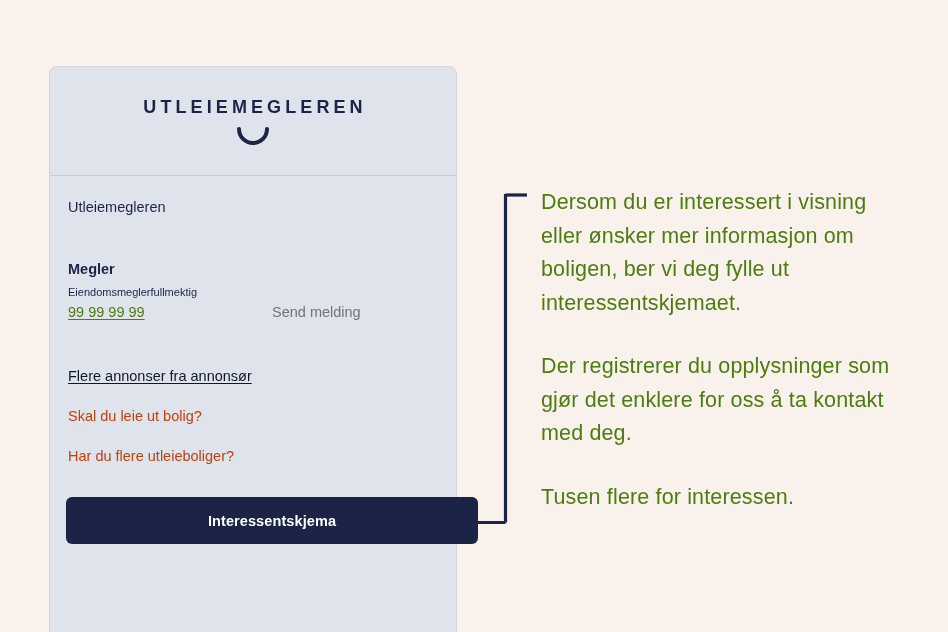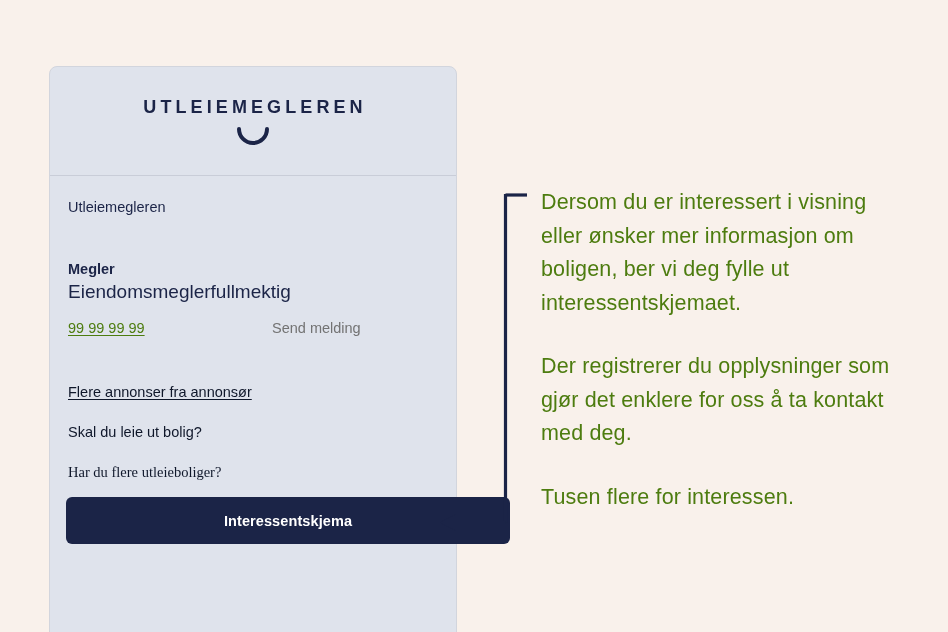"Eiendomsmeglerfullmektig" .agent-title { font-size: 19px -> 11px; margin: 0 0 18px 0 -> 0 0 2px 0 }
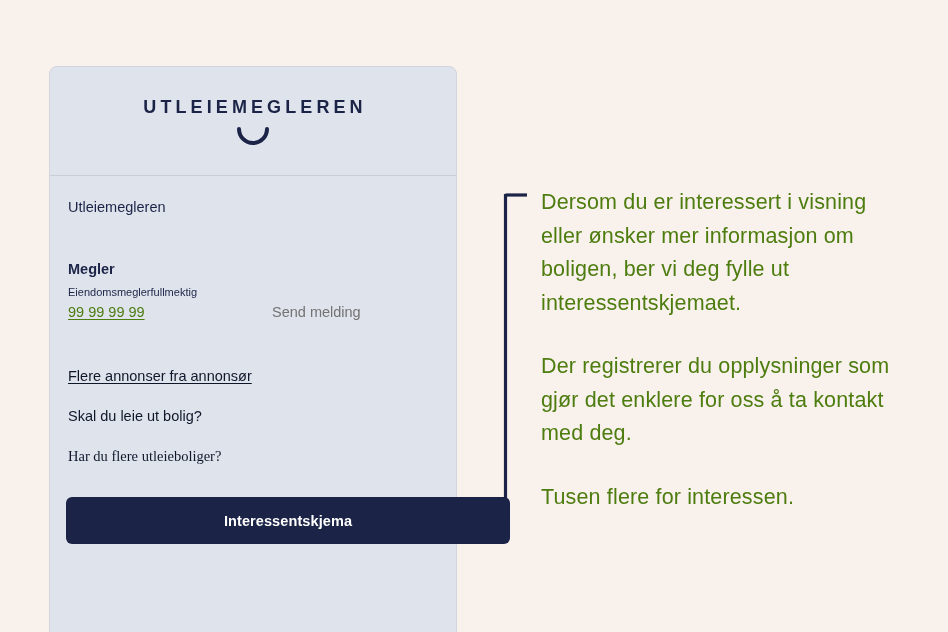"Skal du leie ut bolig?" .plain-link { color: #0f172a -> #c2410c }
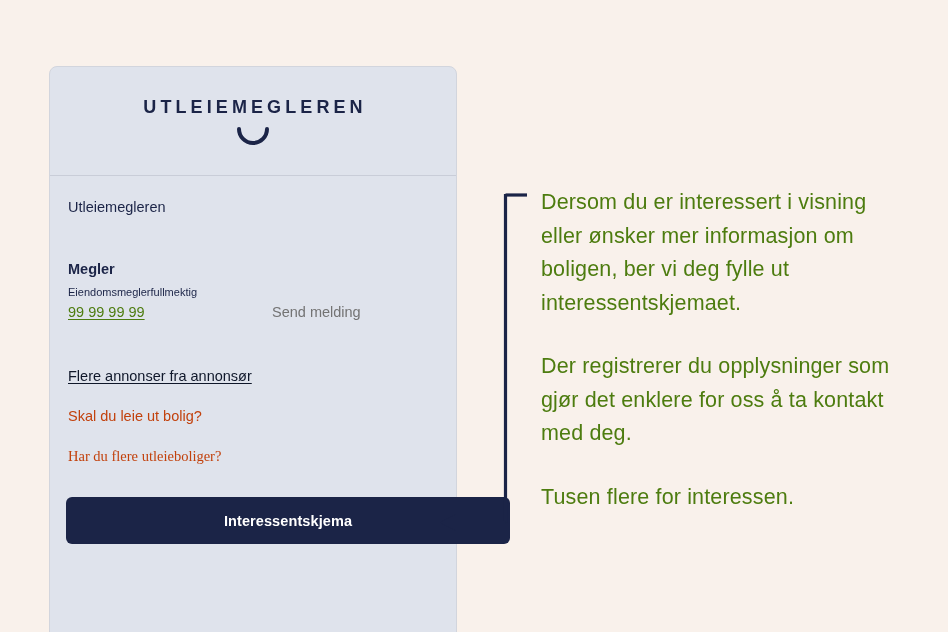"Har du flere utleieboliger?" .links-list li:last-child { font-family: Liberation Serif, serif -> none }
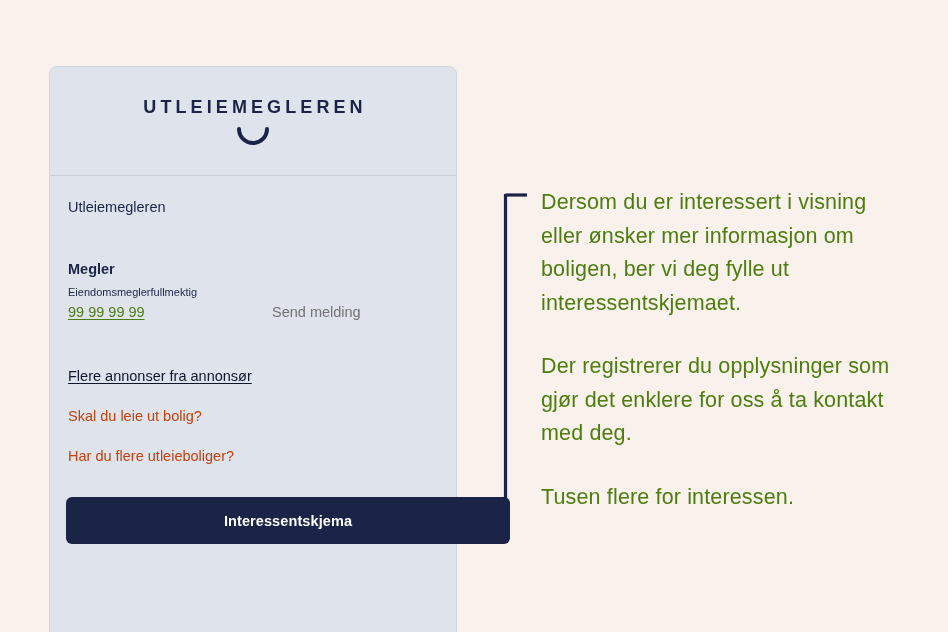"Interessentskjema" #cta-button { width: 444px -> 412px }
